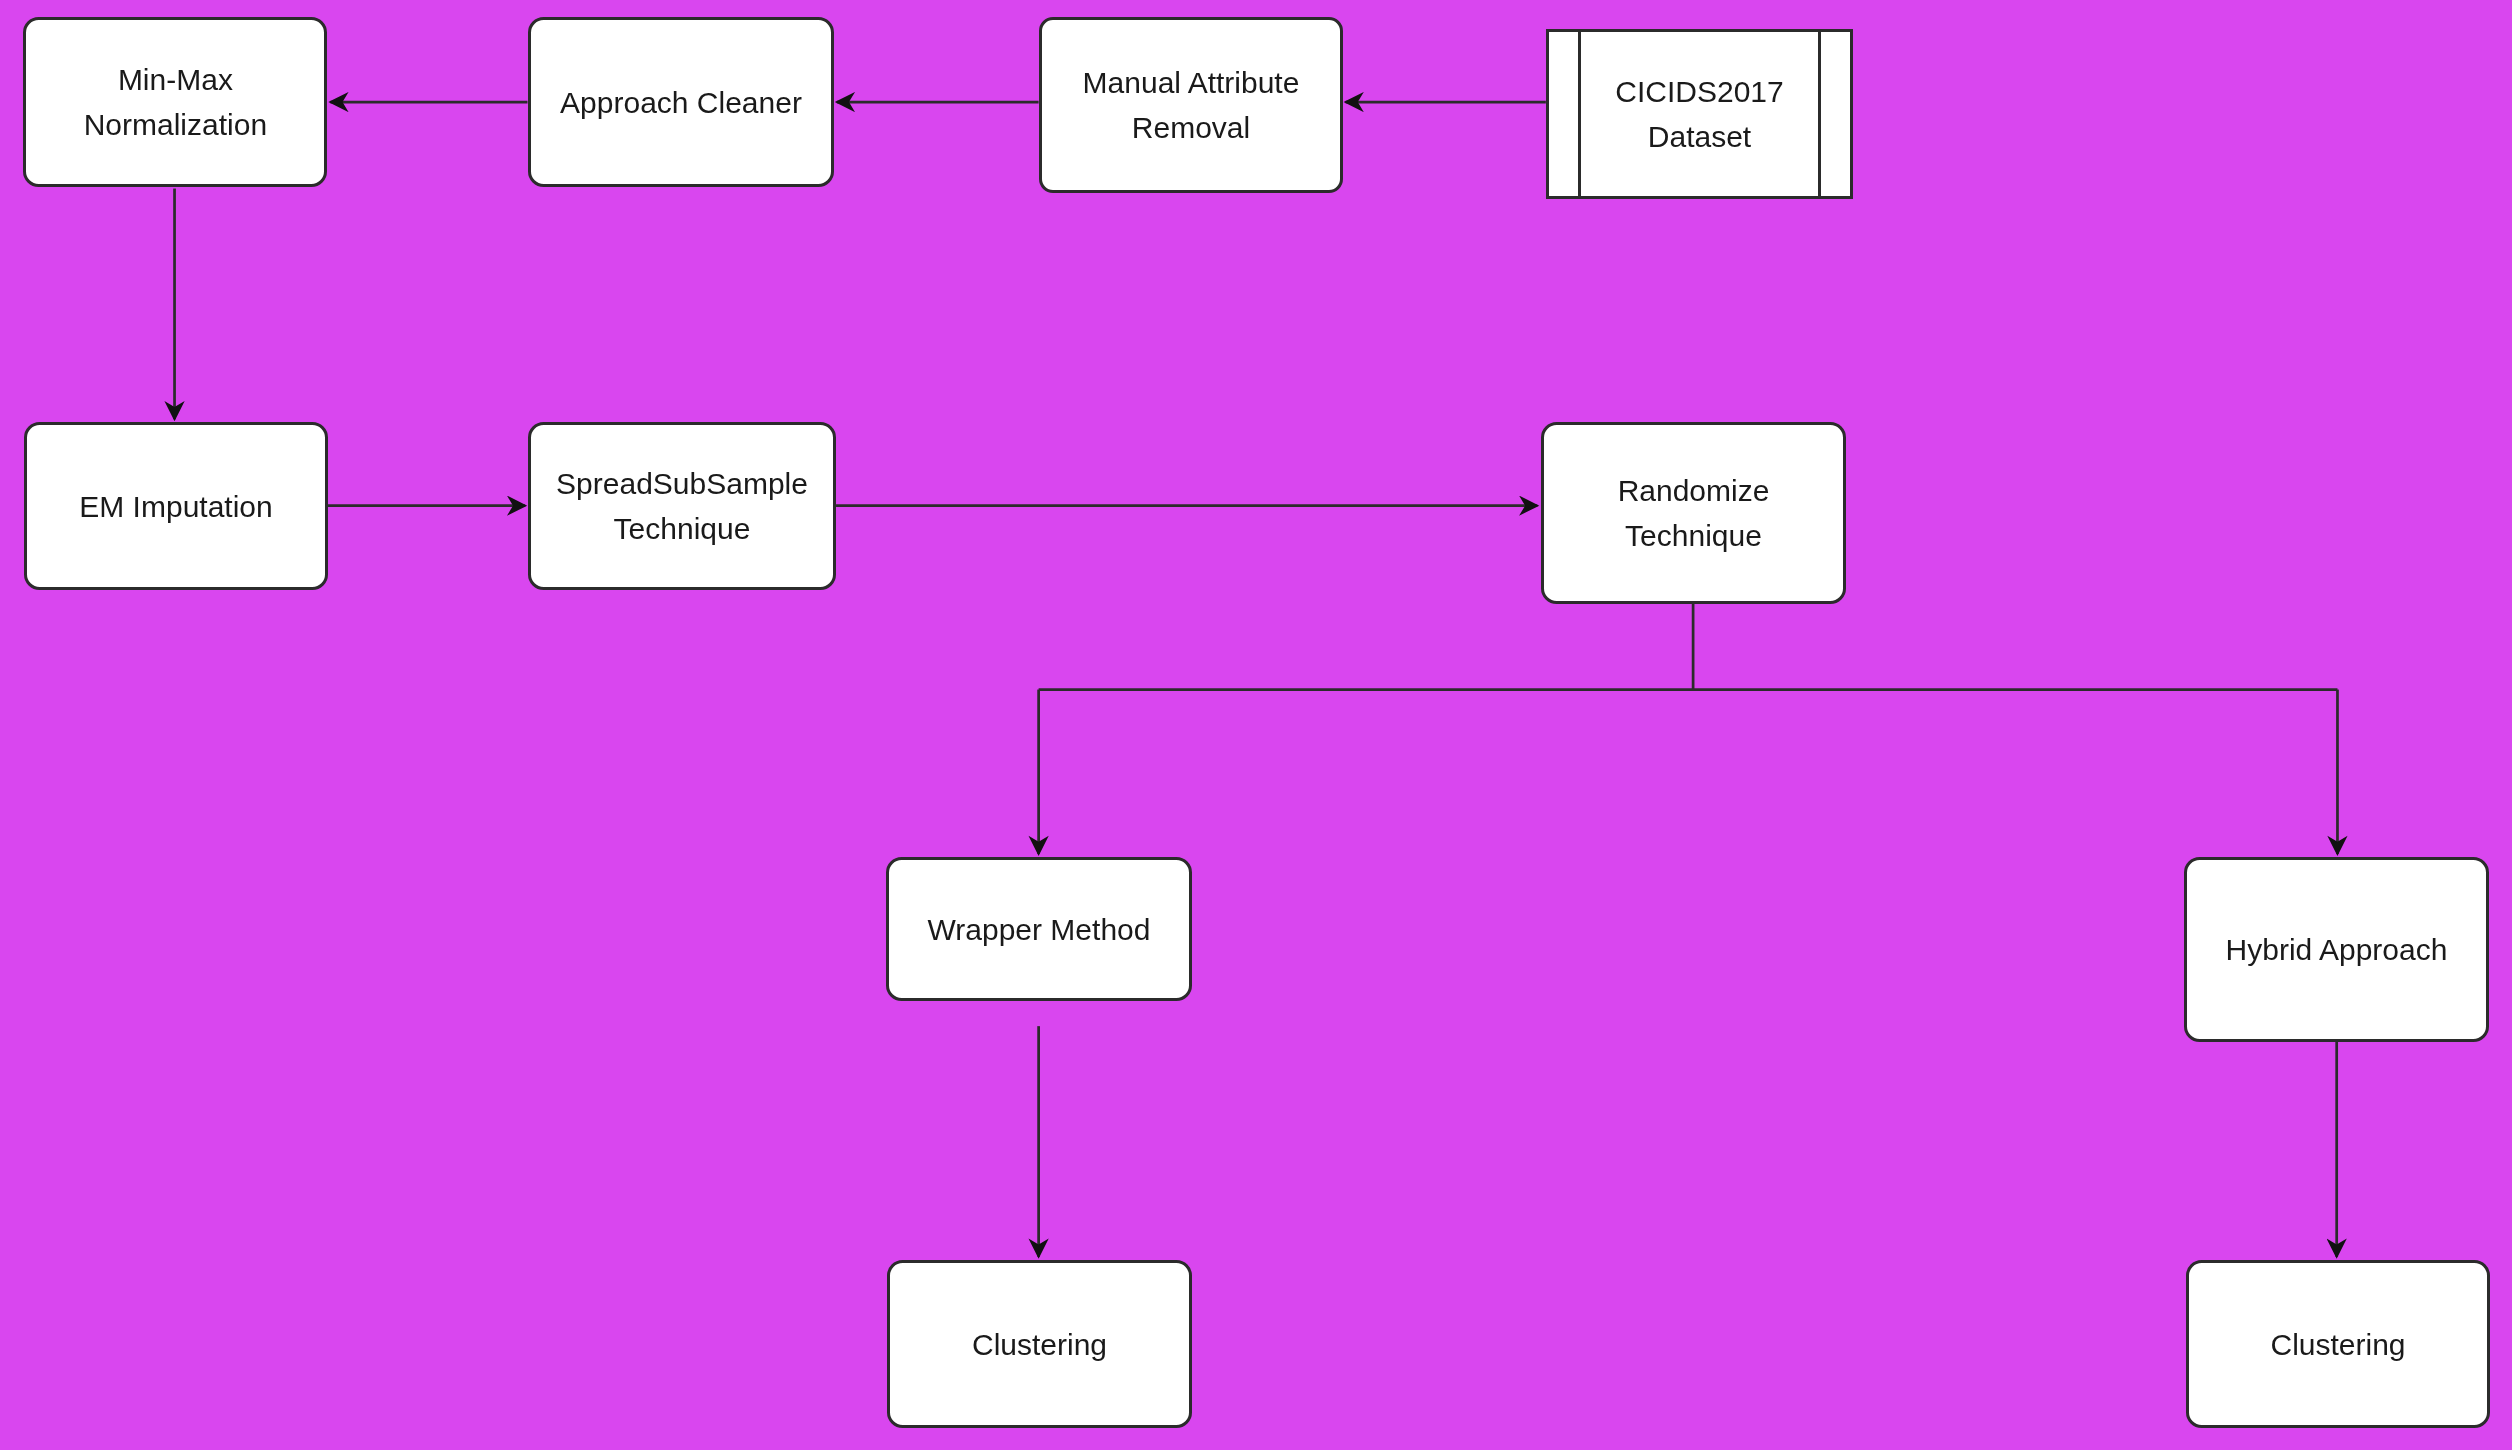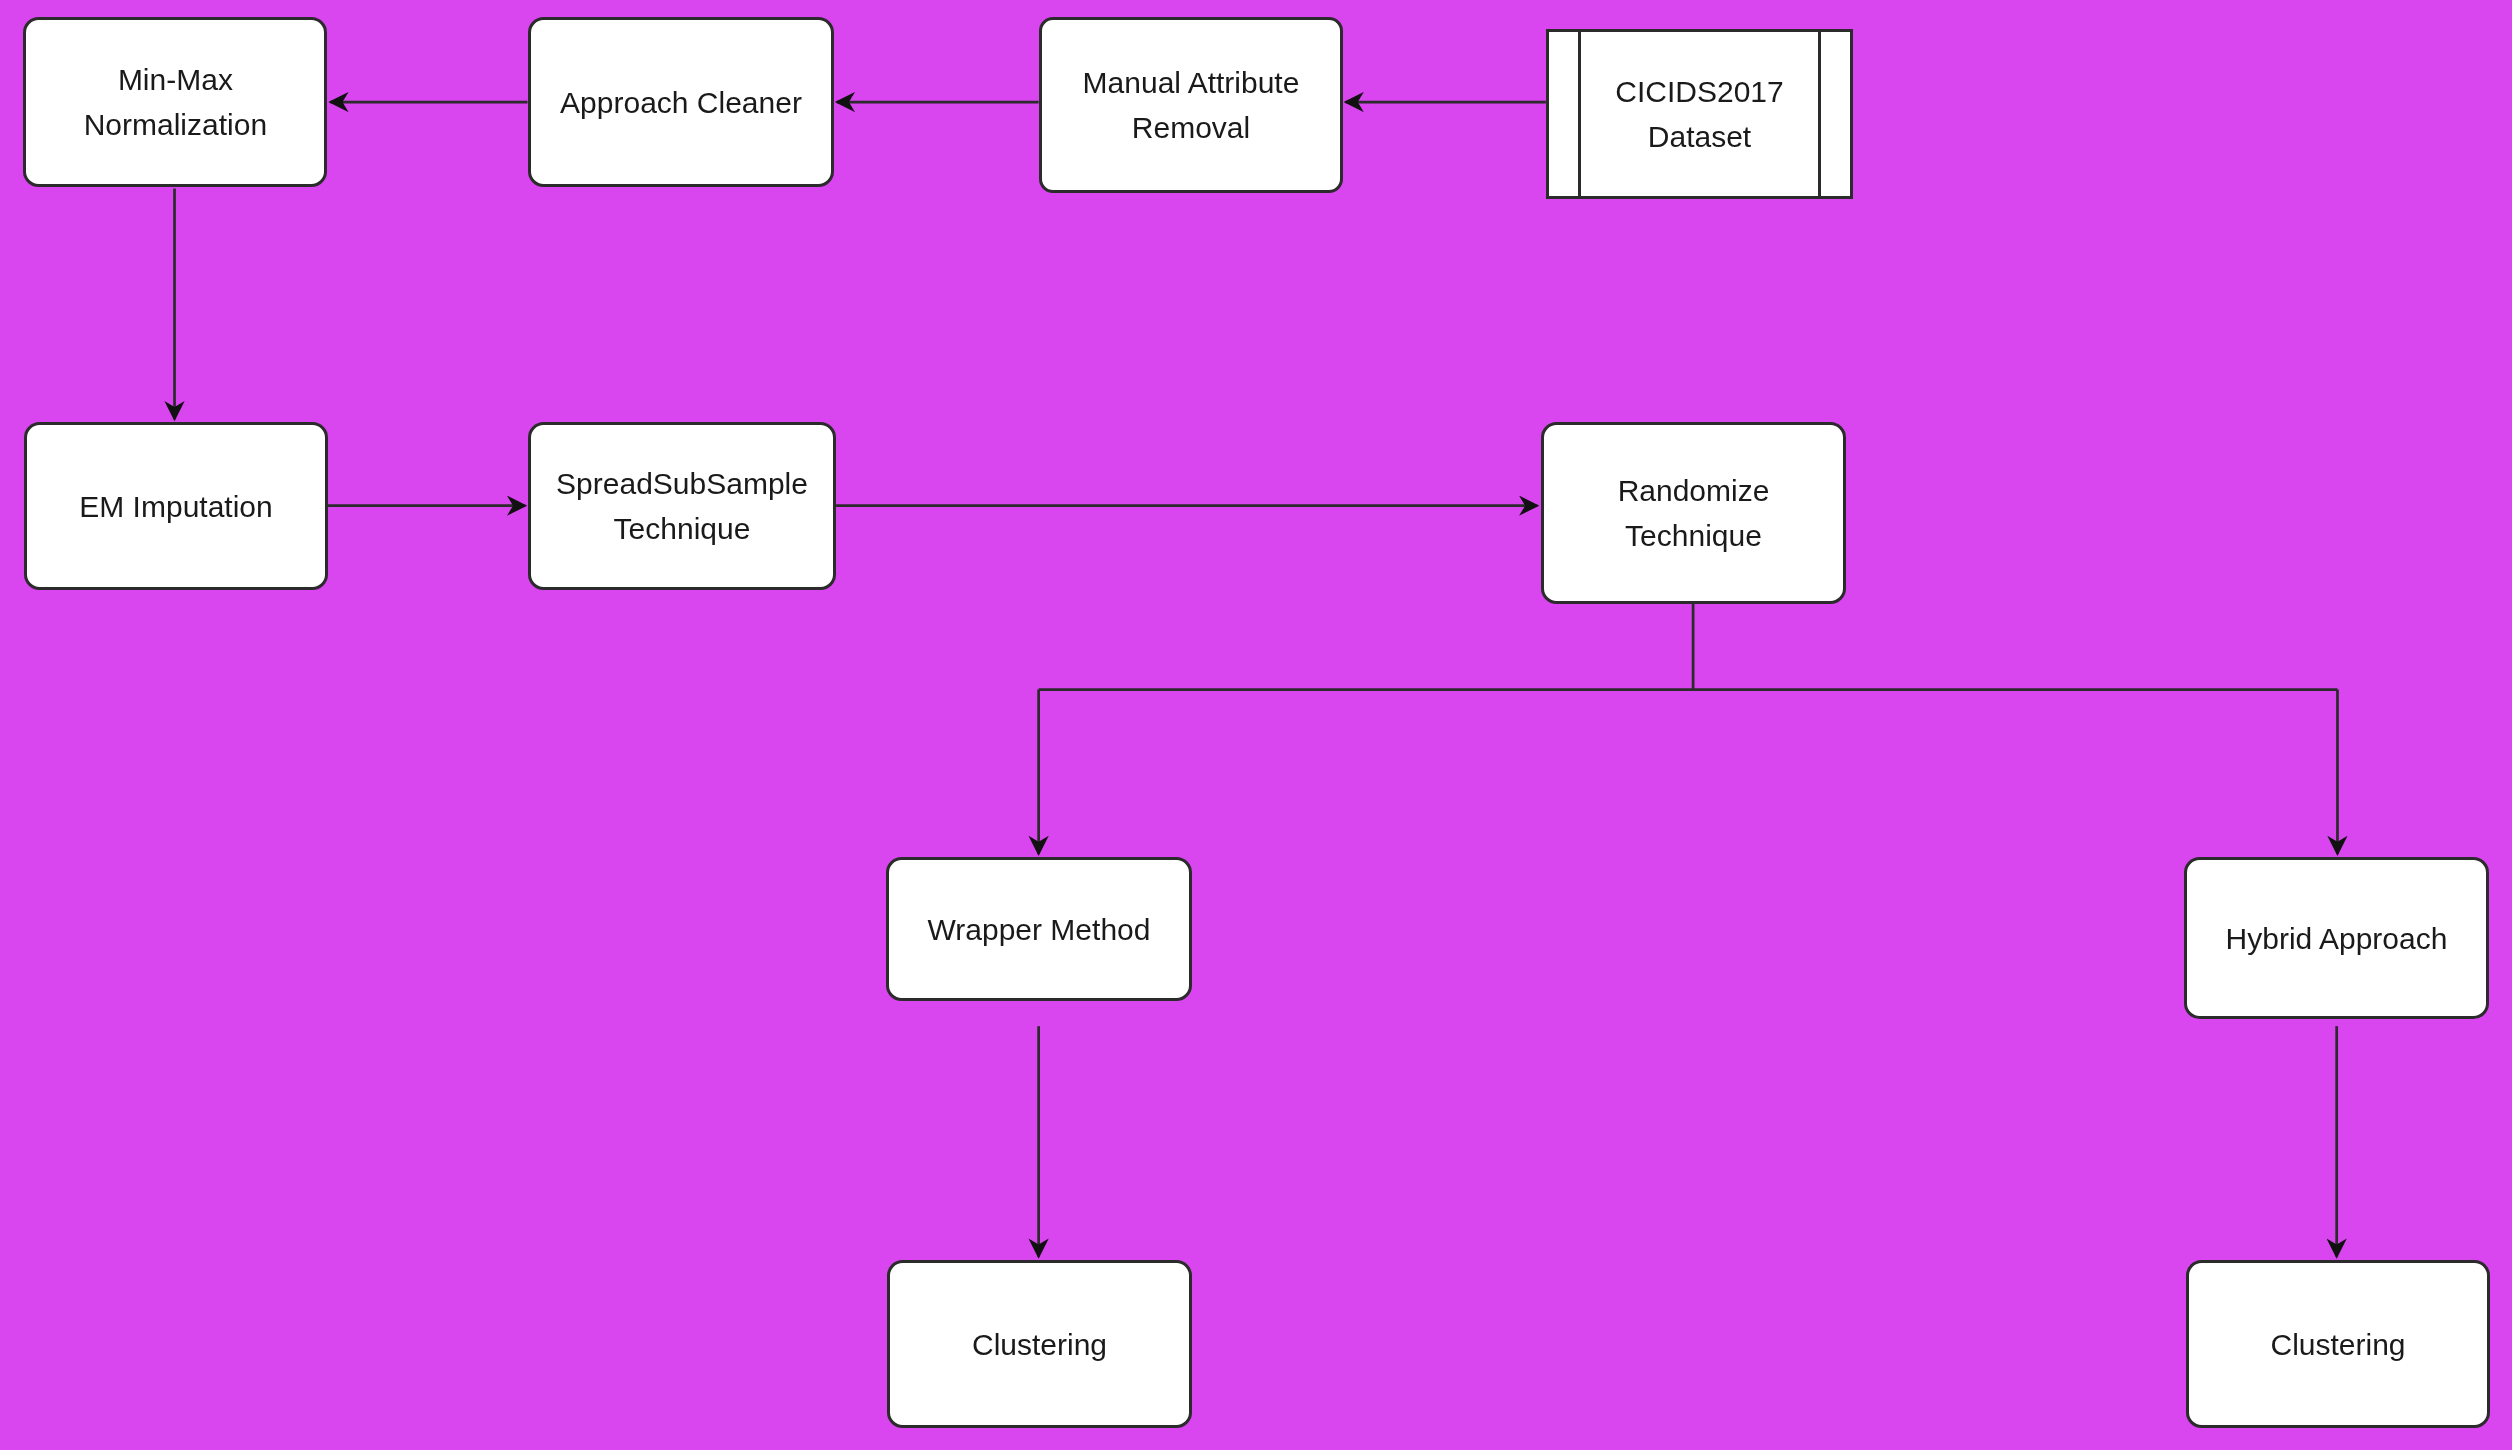"Hybrid Approach" #n-hybrid { height: 162px -> 185px }
